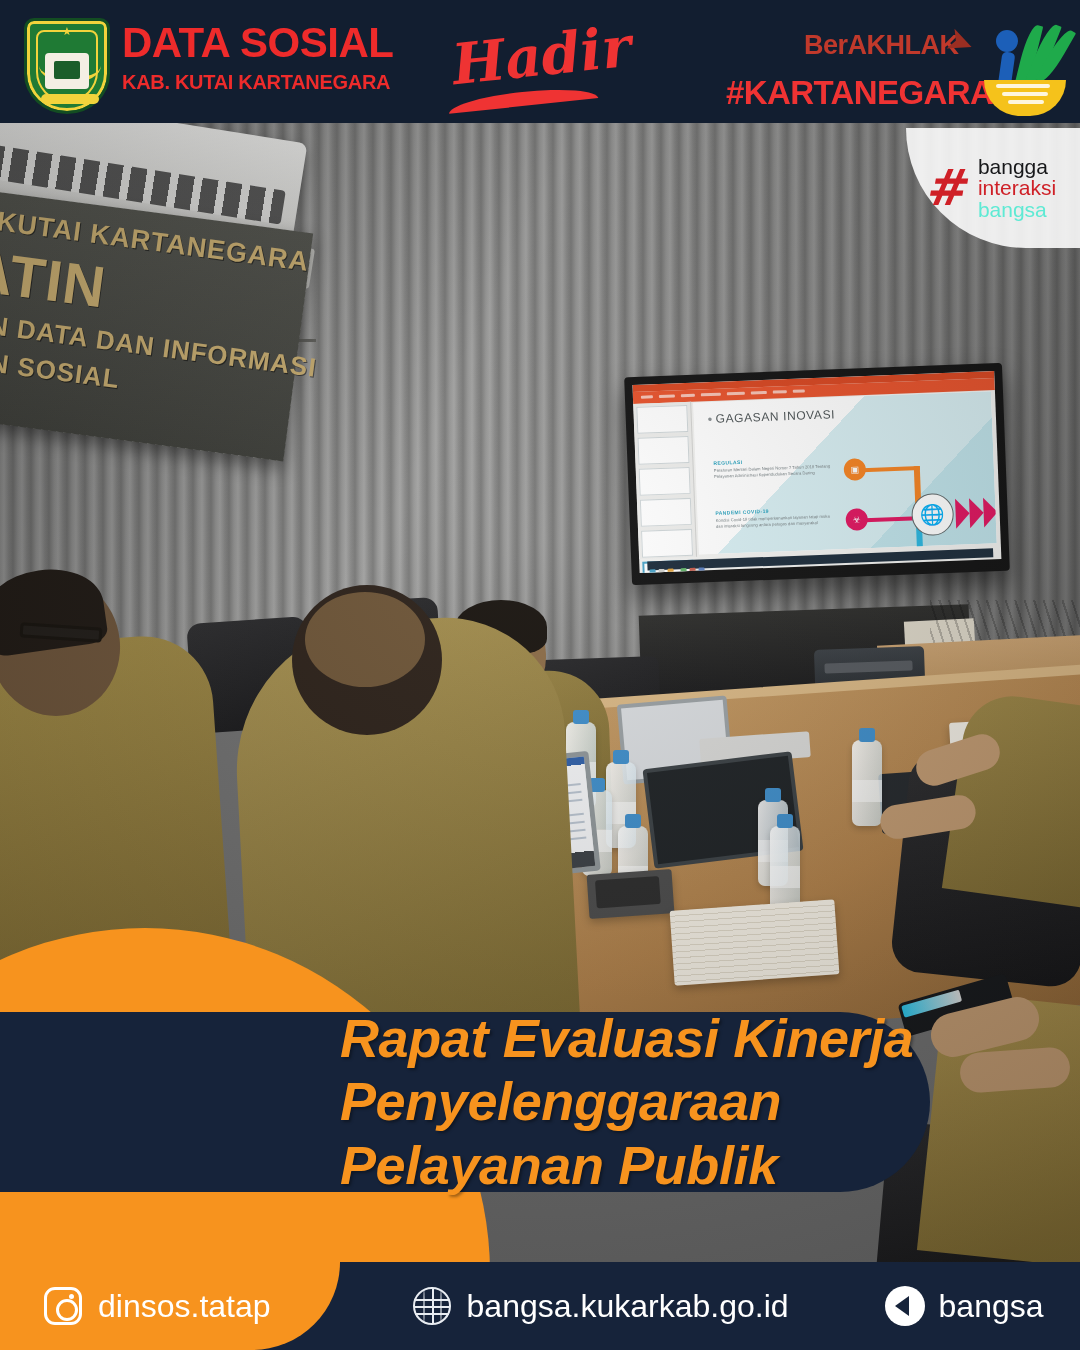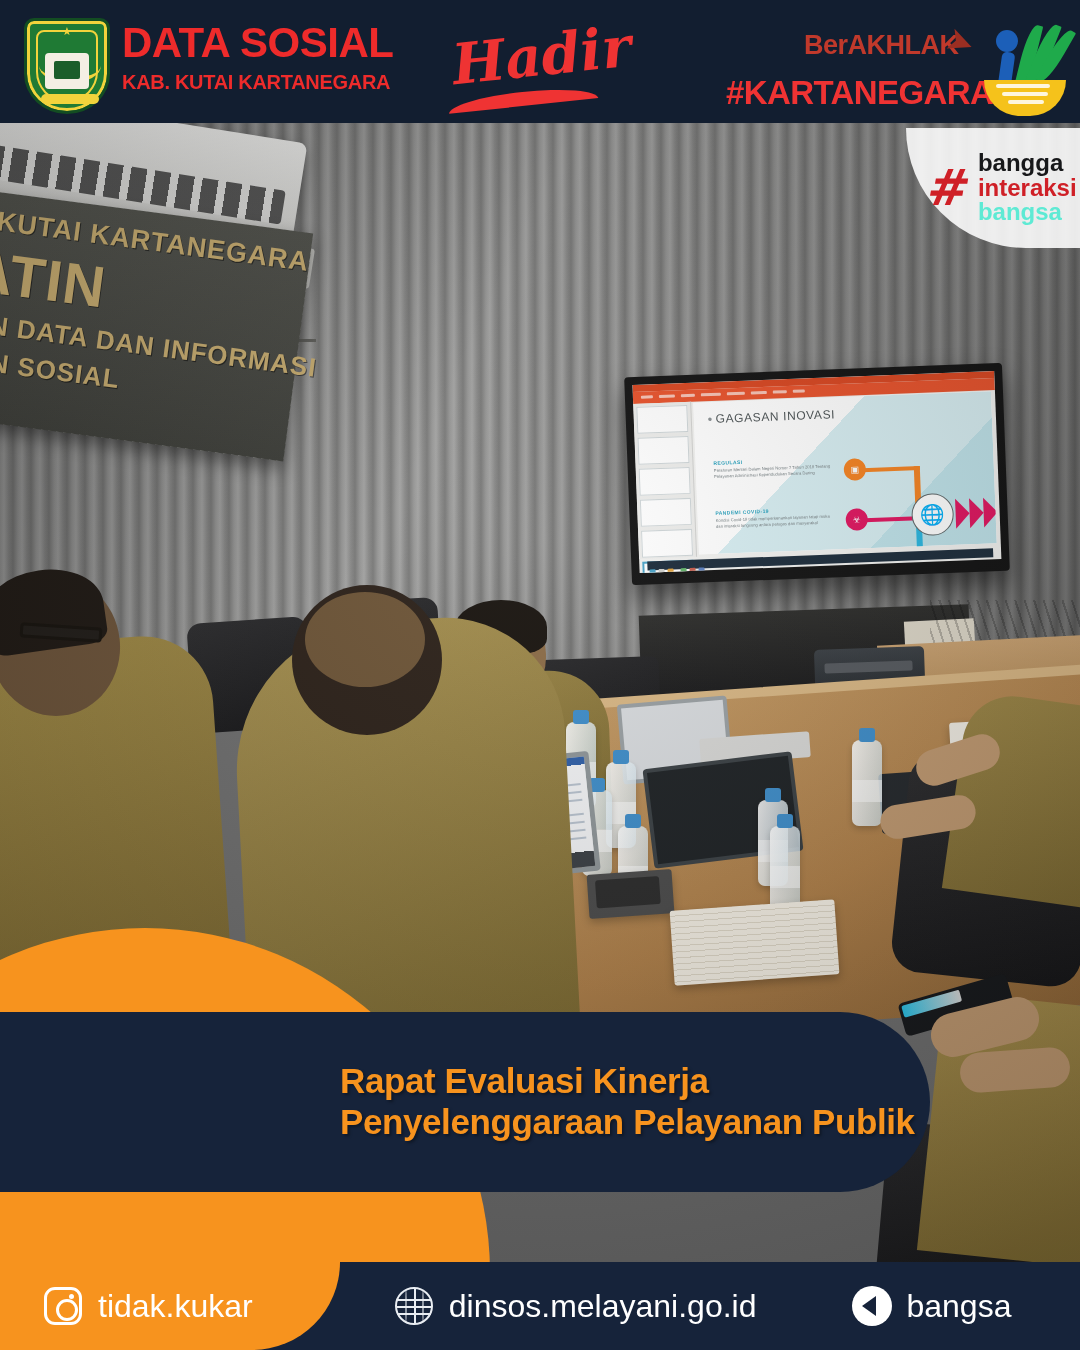"bangga" .bmb-txt { font-size: 24px -> 21px; font-weight: 700 -> 400 }
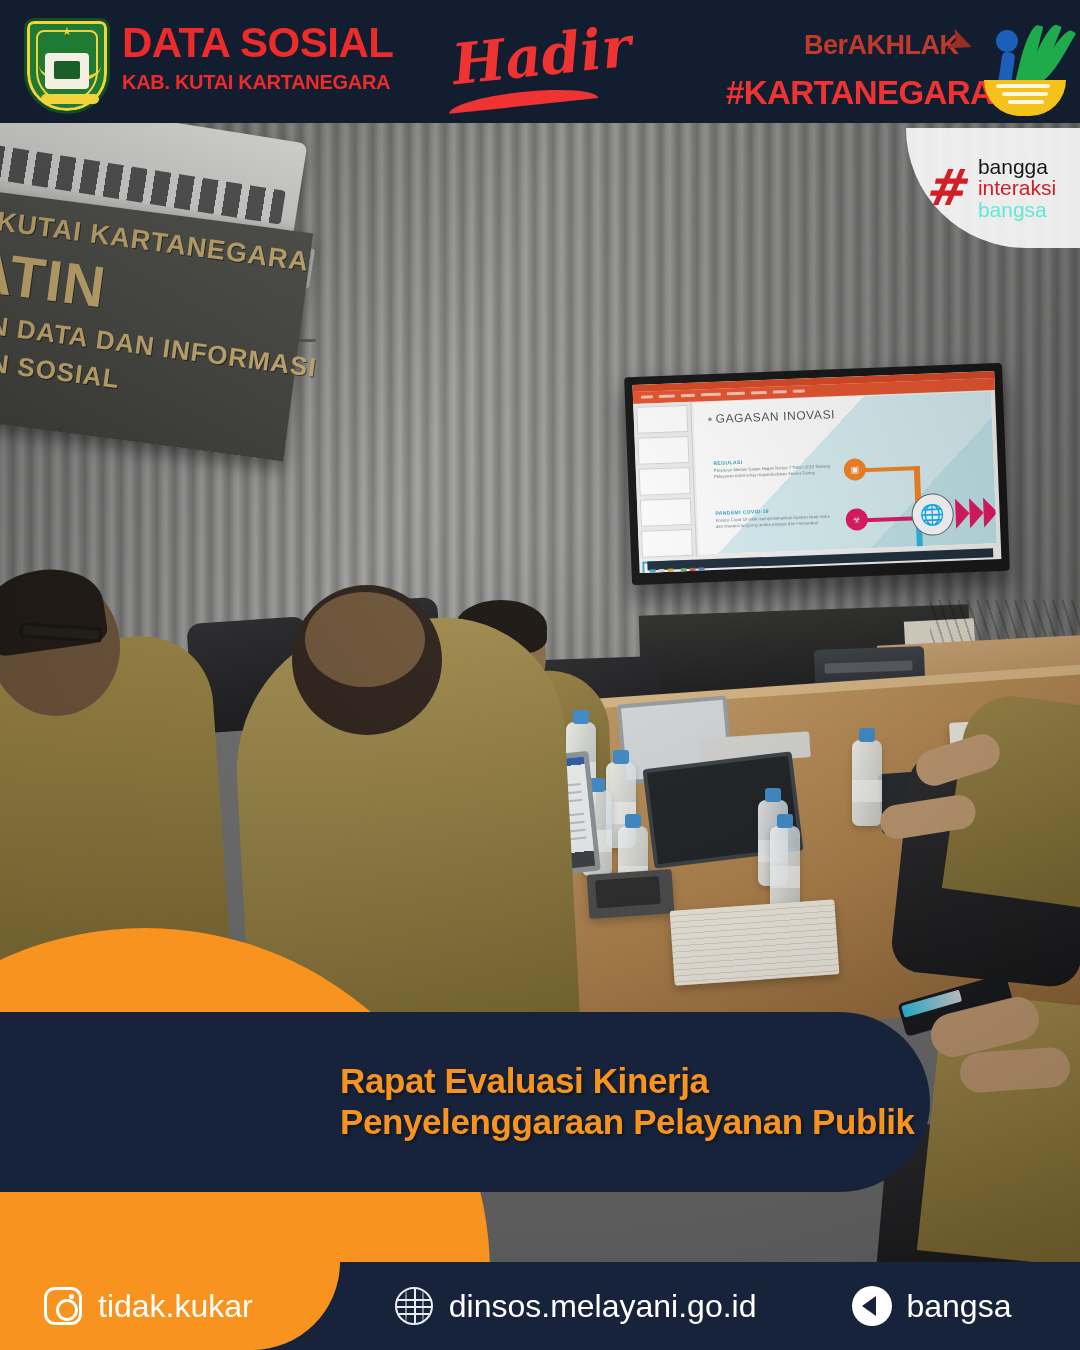"Rapat Evaluasi Kinerja Penyelenggaraan" .title-card h1 { font-size: 35px -> 54px; font-style: none -> italic }
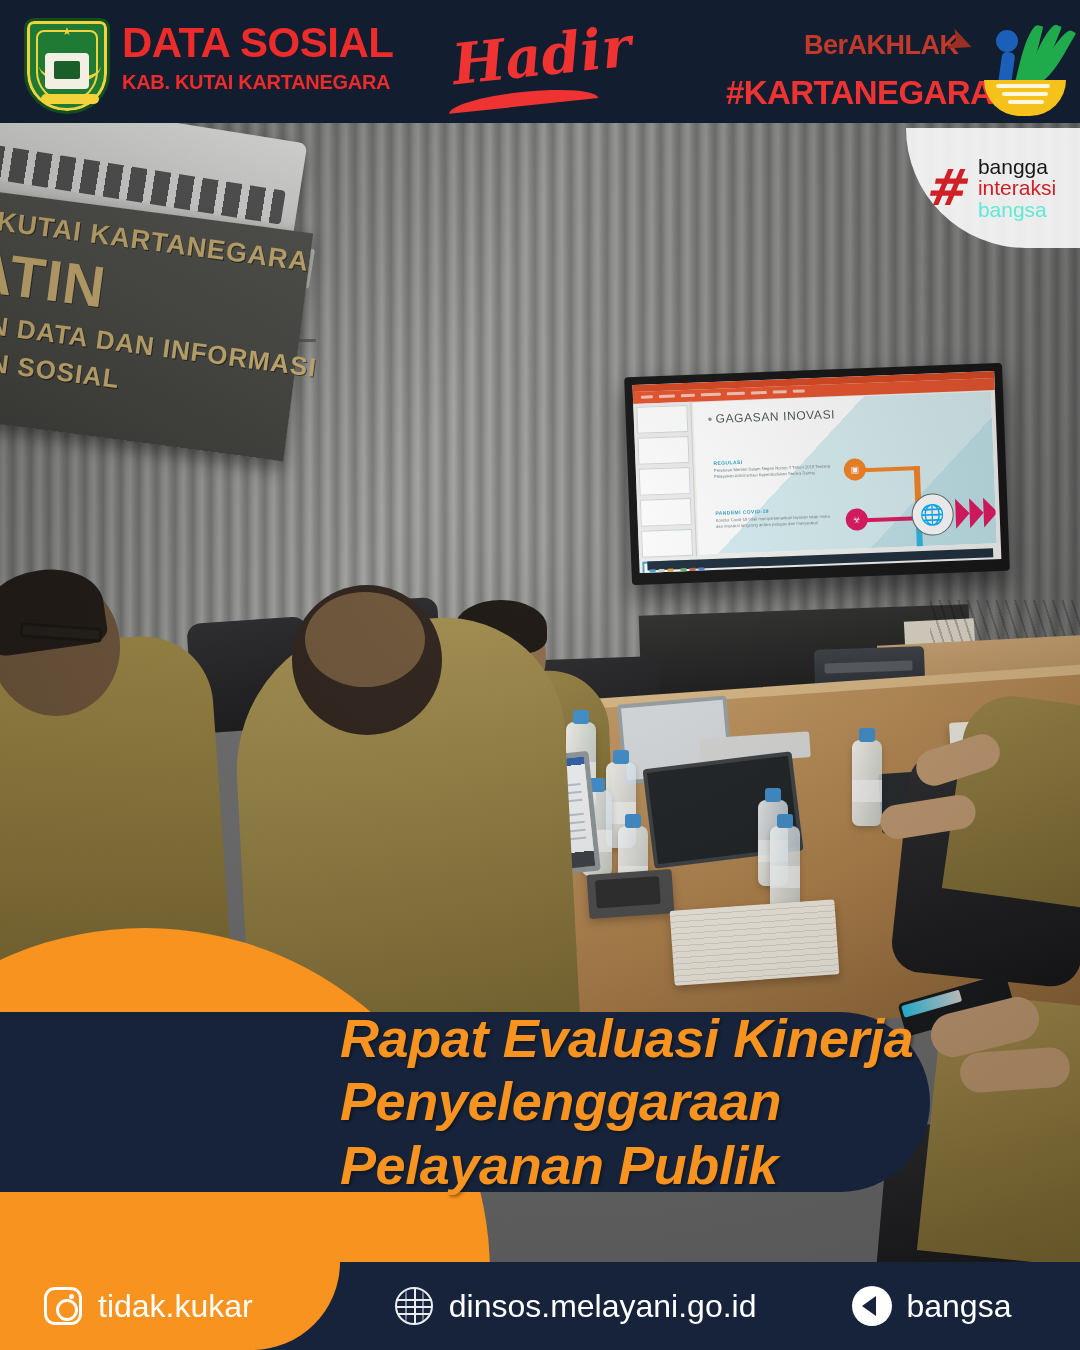"tidak.kukar" span { text: tidak.kukar -> dinsos.tatap }
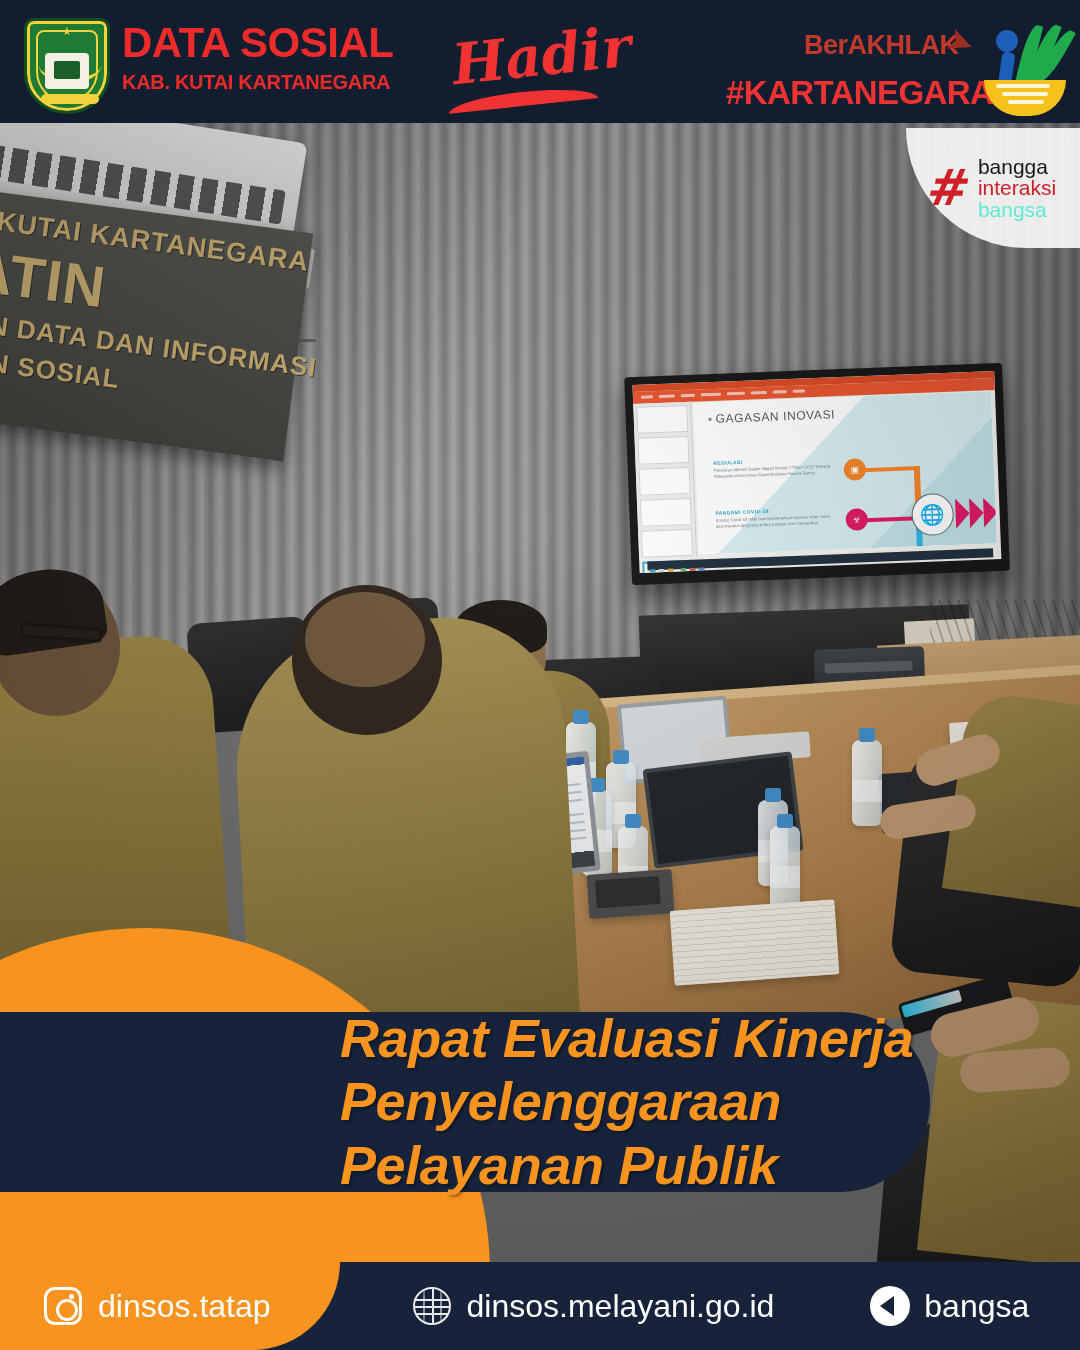"dinsos.melayani.go.id" span { text: dinsos.melayani.go.id -> bangsa.kukarkab.go.id }
